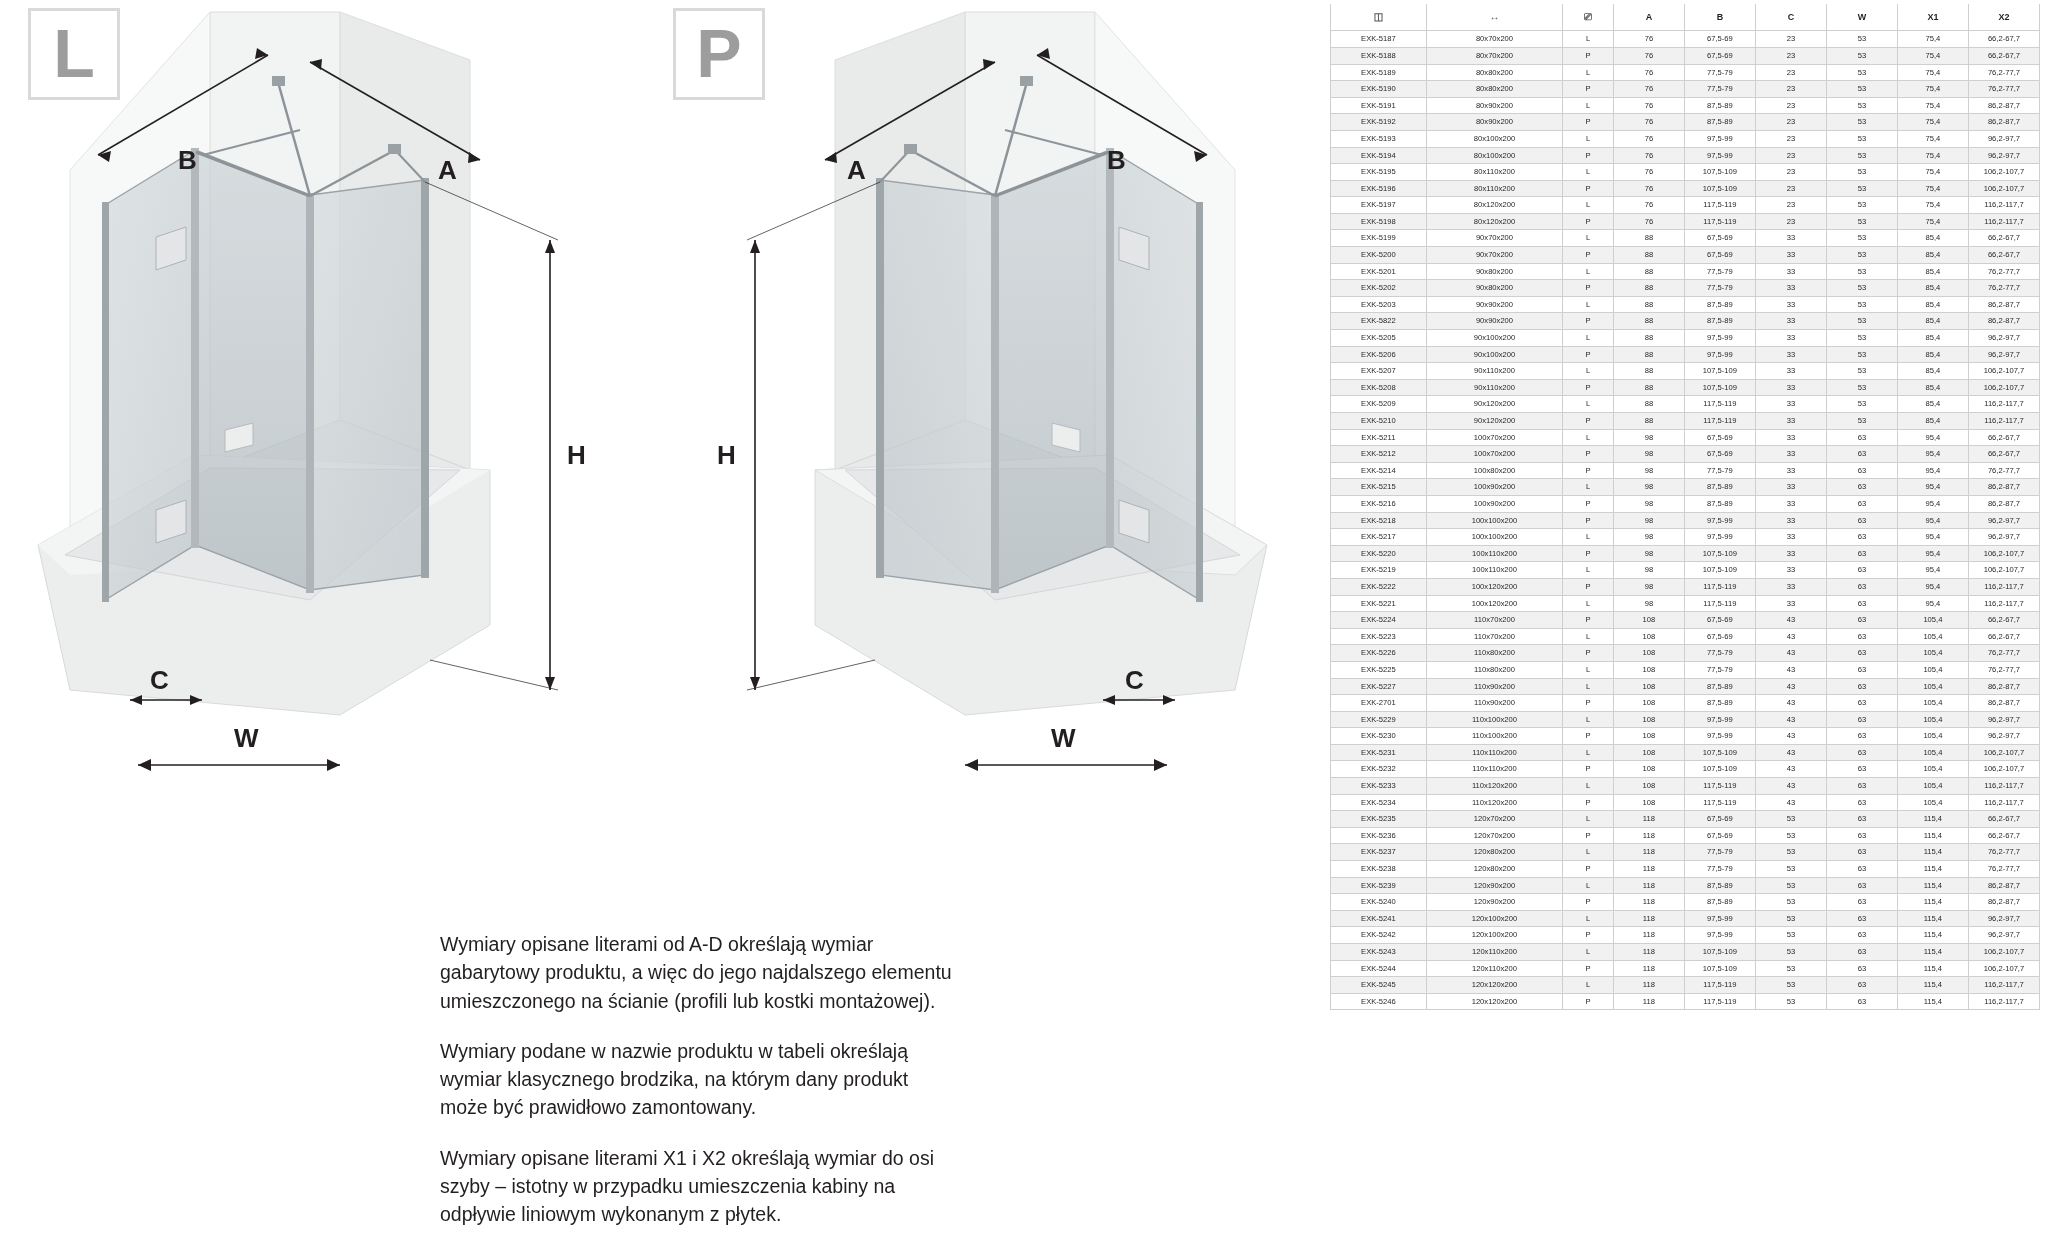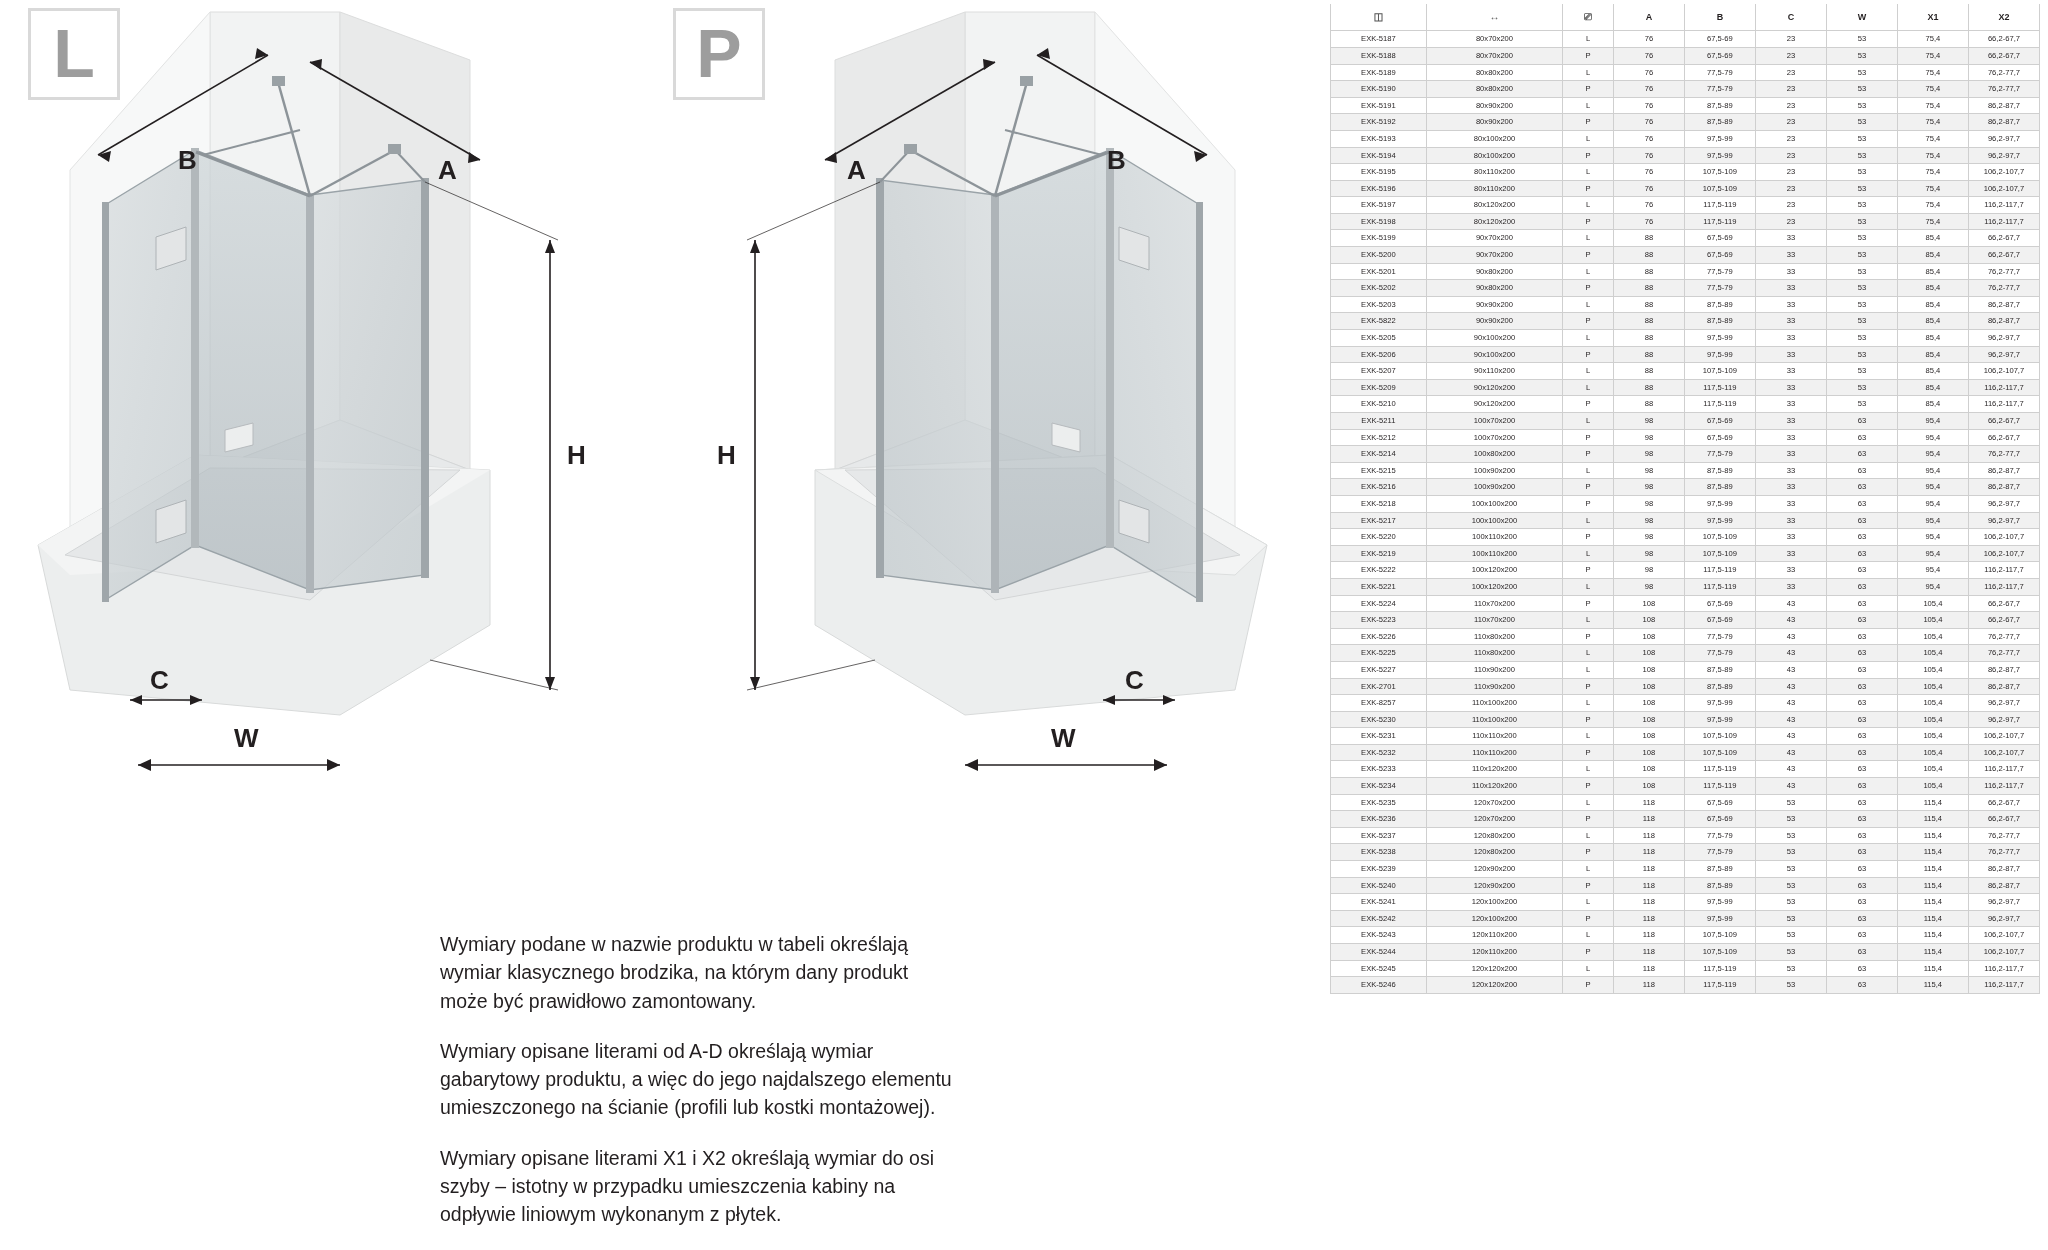"EXK-5208" tr { html: none -> <tr> <td>EXK-5208</td> <td>90x110x200</td> <td>P</td> <td>88</td> <td>107,5-109</td> <td>33</td> <td>53</td> <td>85,4</td> <td>106,2-107,7</td> </tr> }
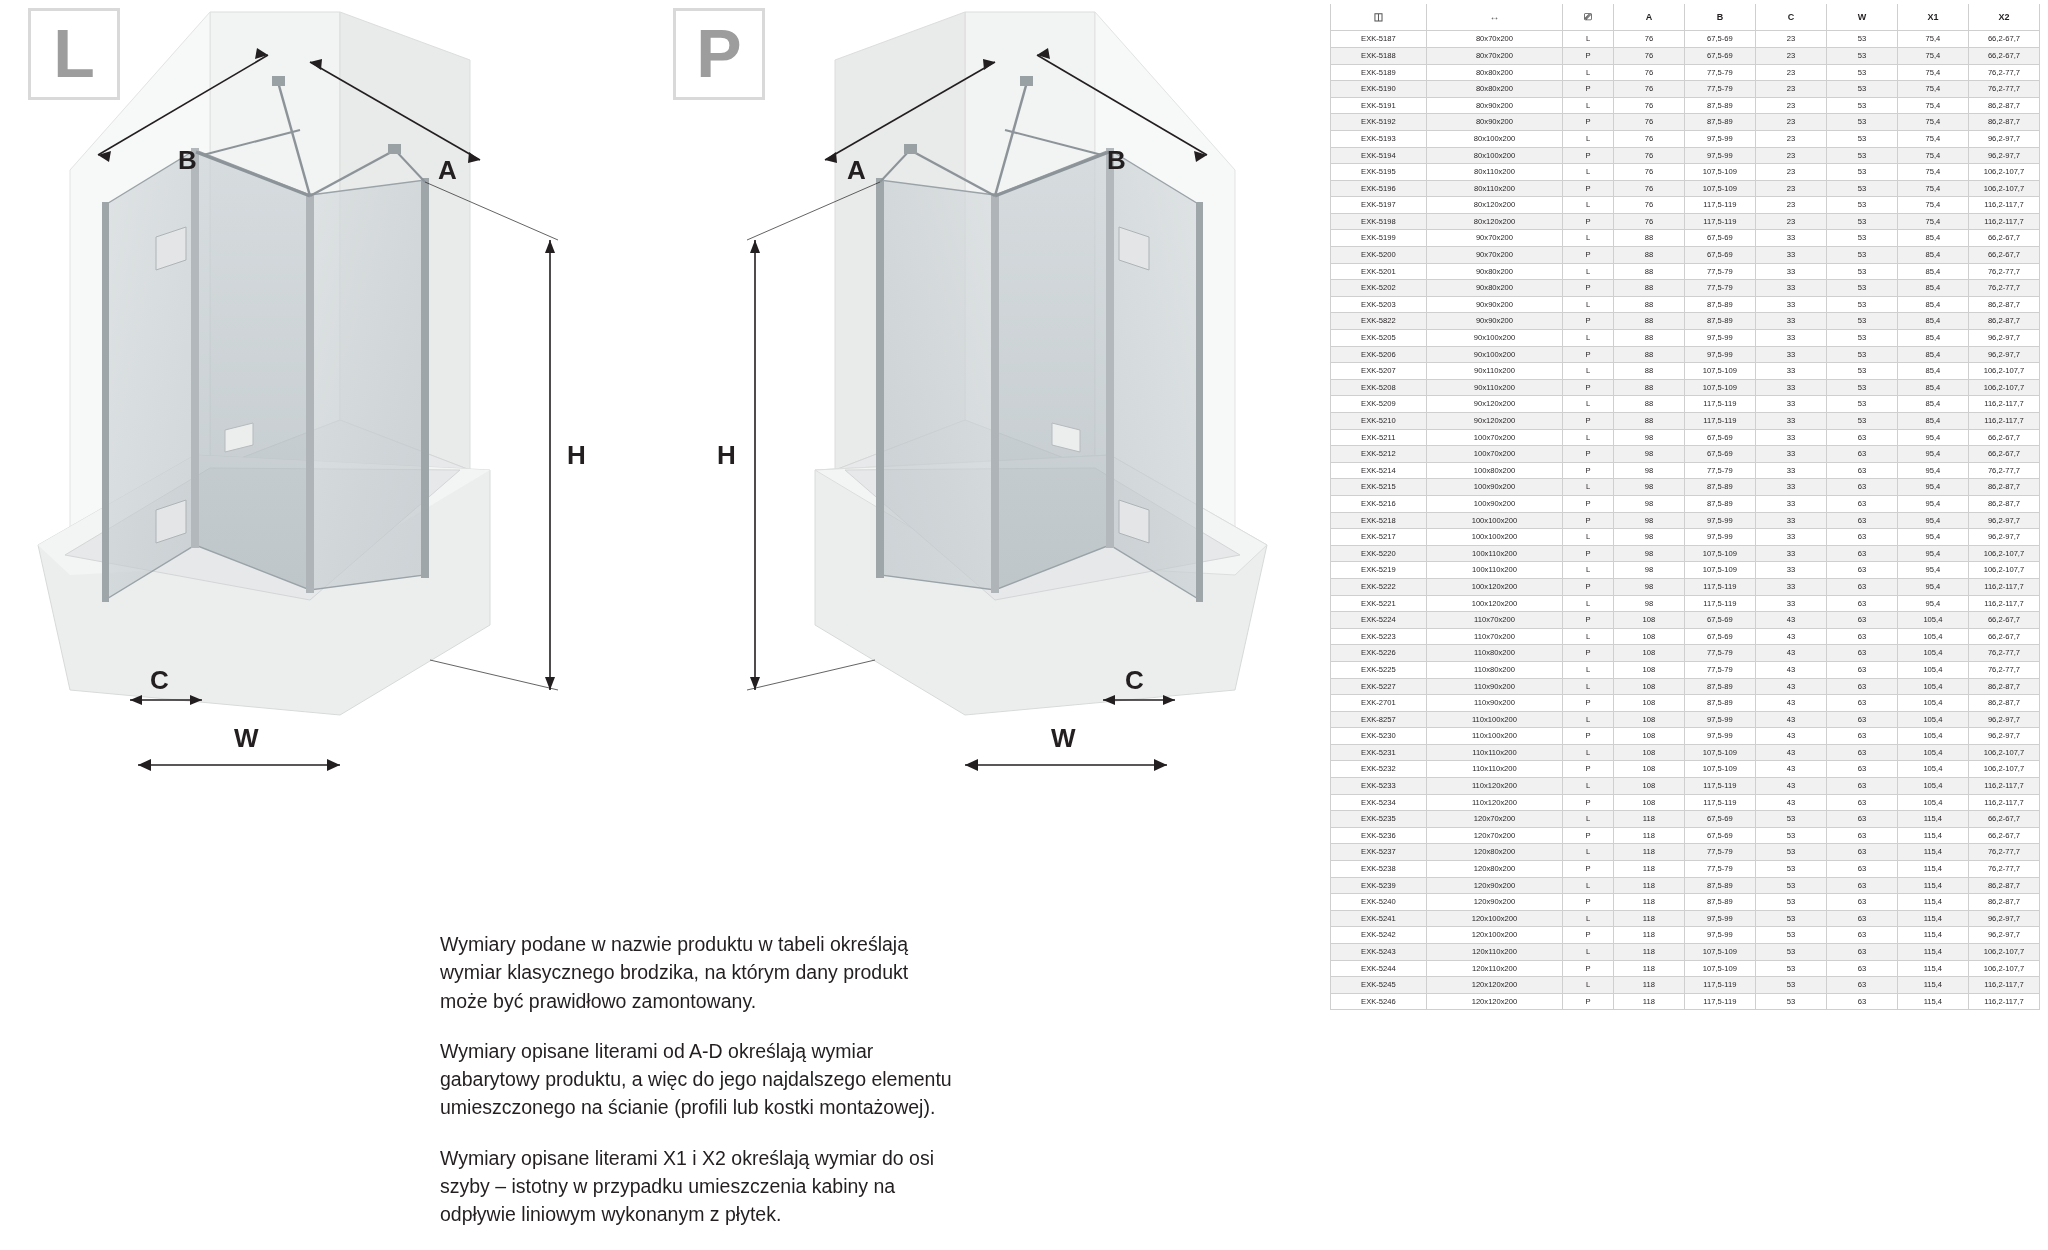"EXK-8257" td.code { text: EXK-8257 -> EXK-5229 }
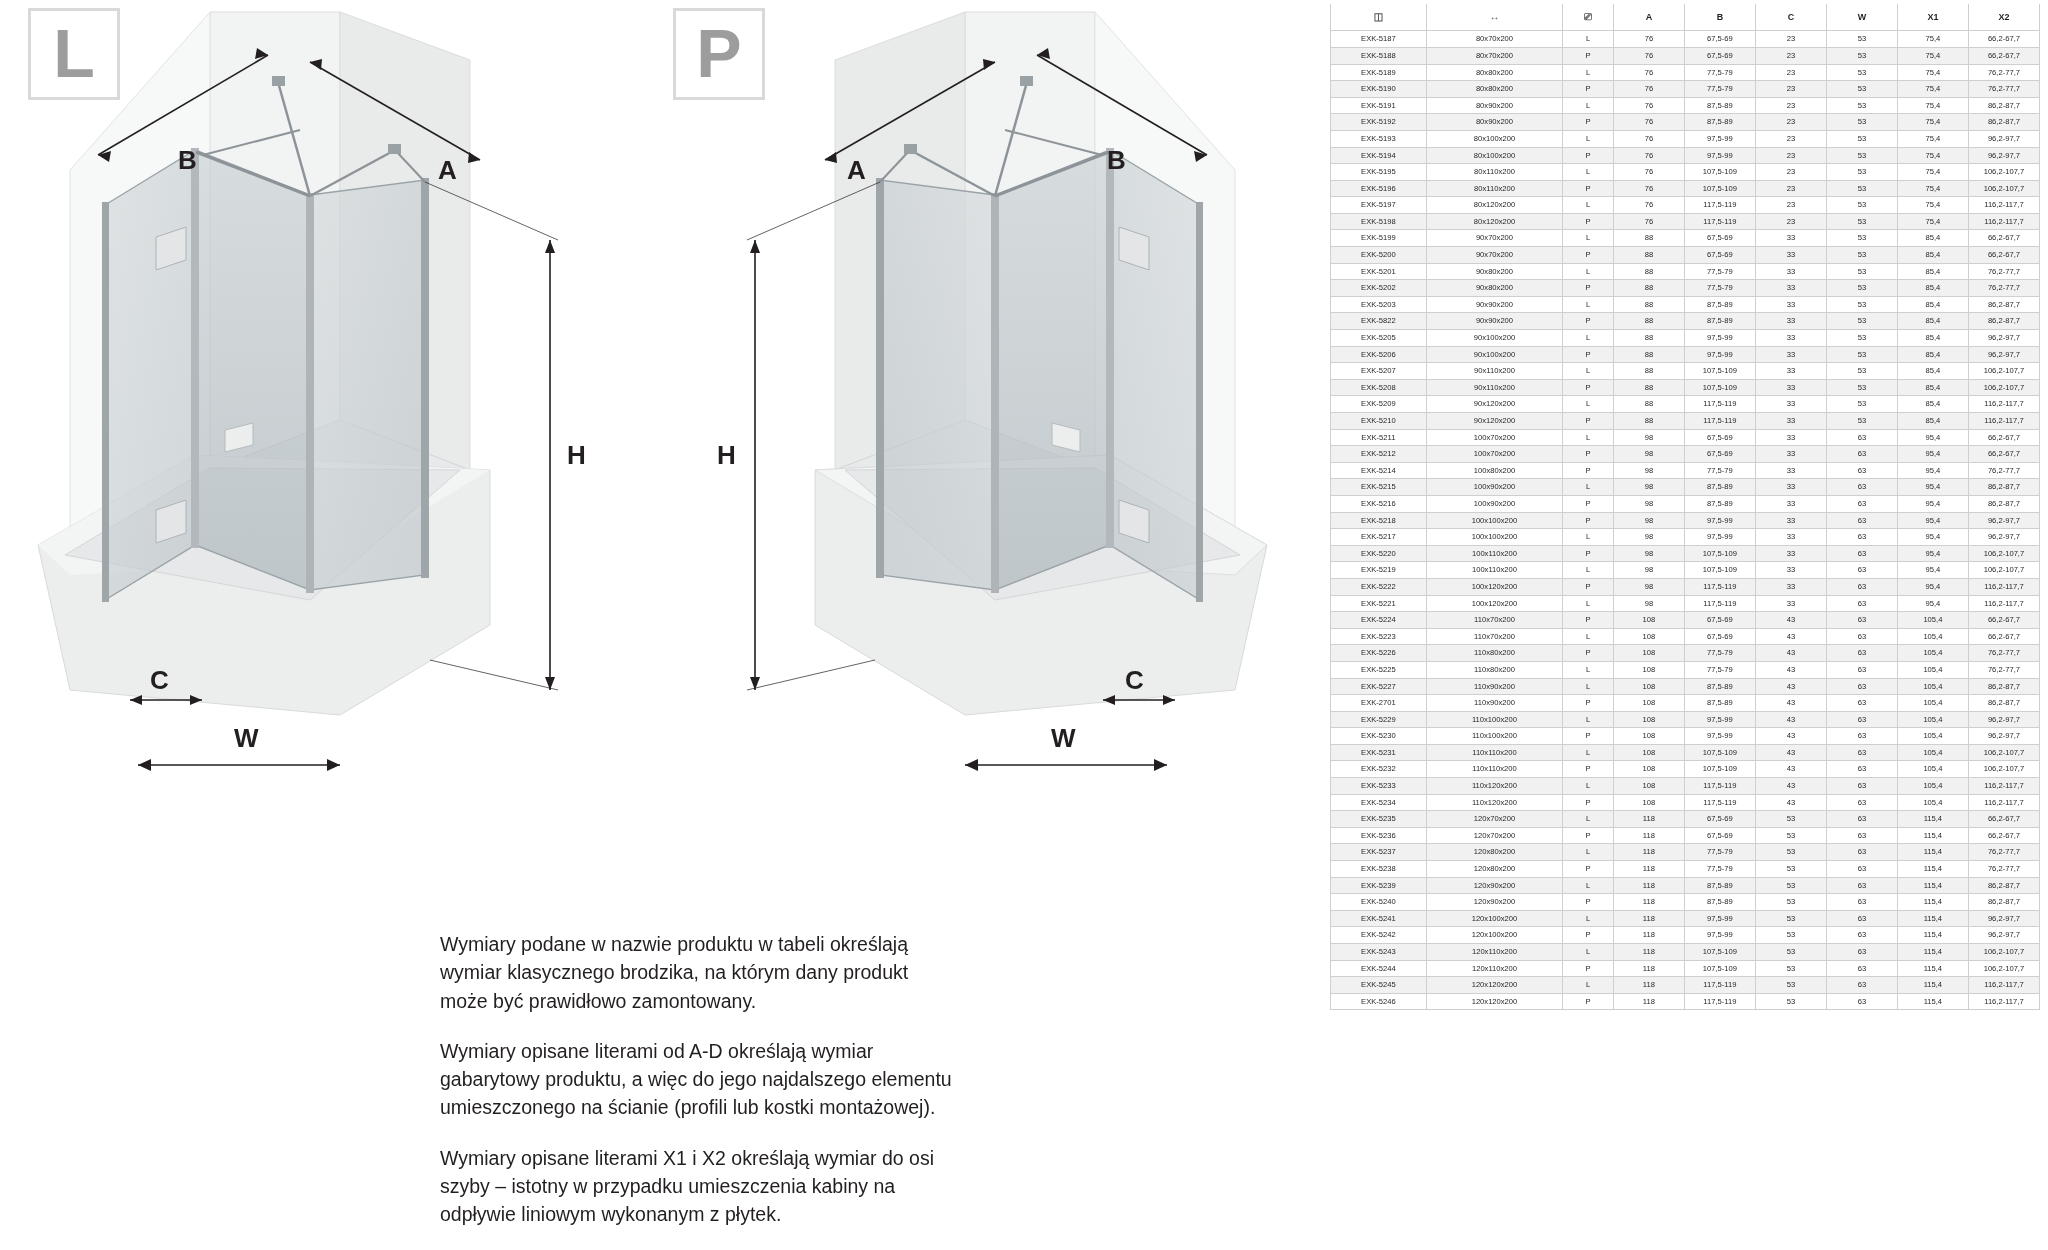"Wymiary podane w nazwie produktu" p { order: before "Wymiary opisane literami od A-D" -> after "Wymiary opisane literami od A-D" }
